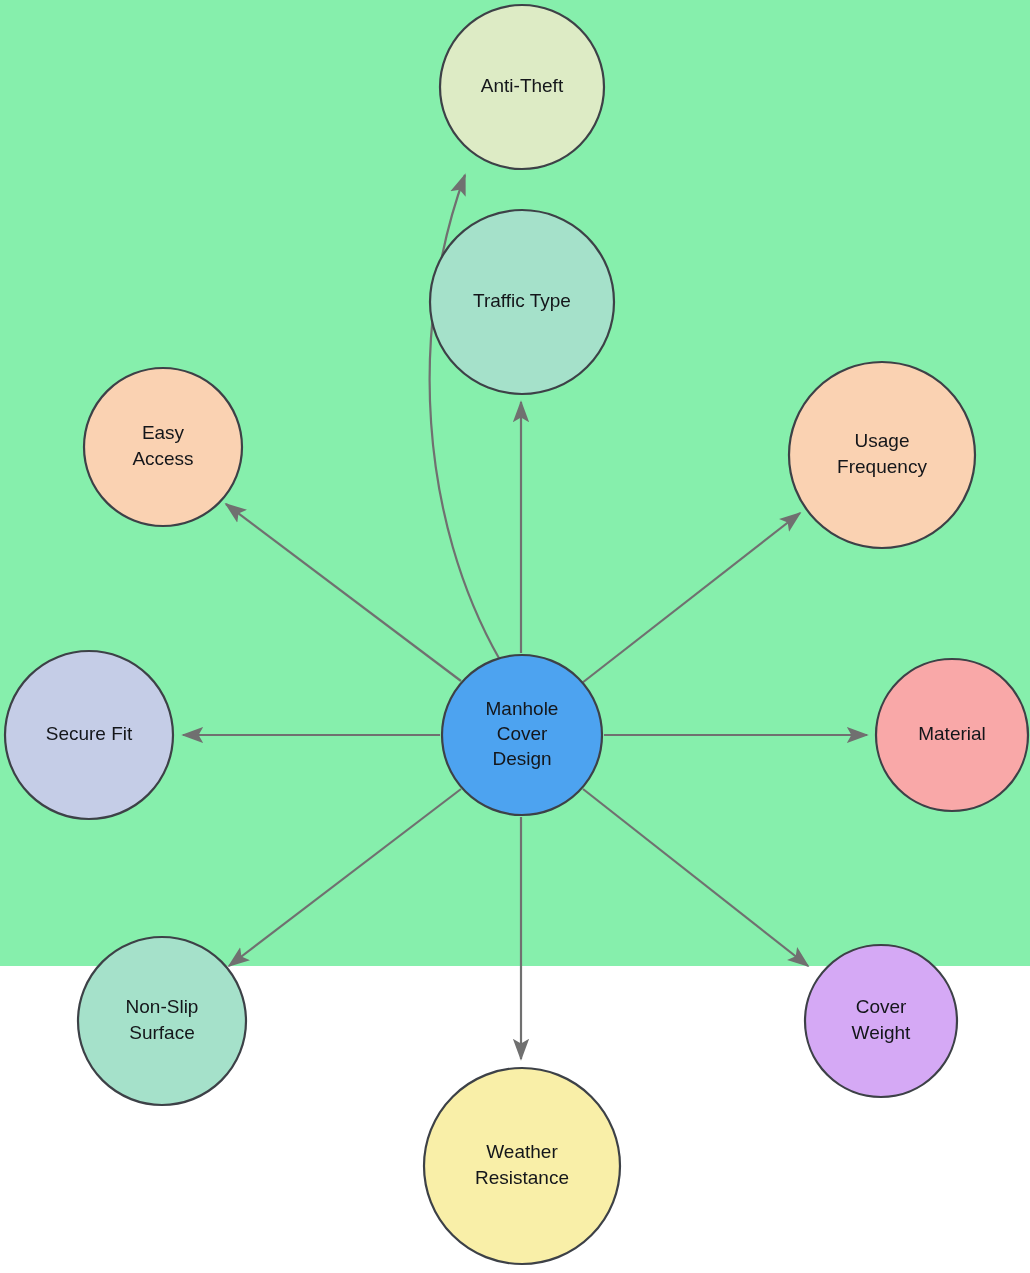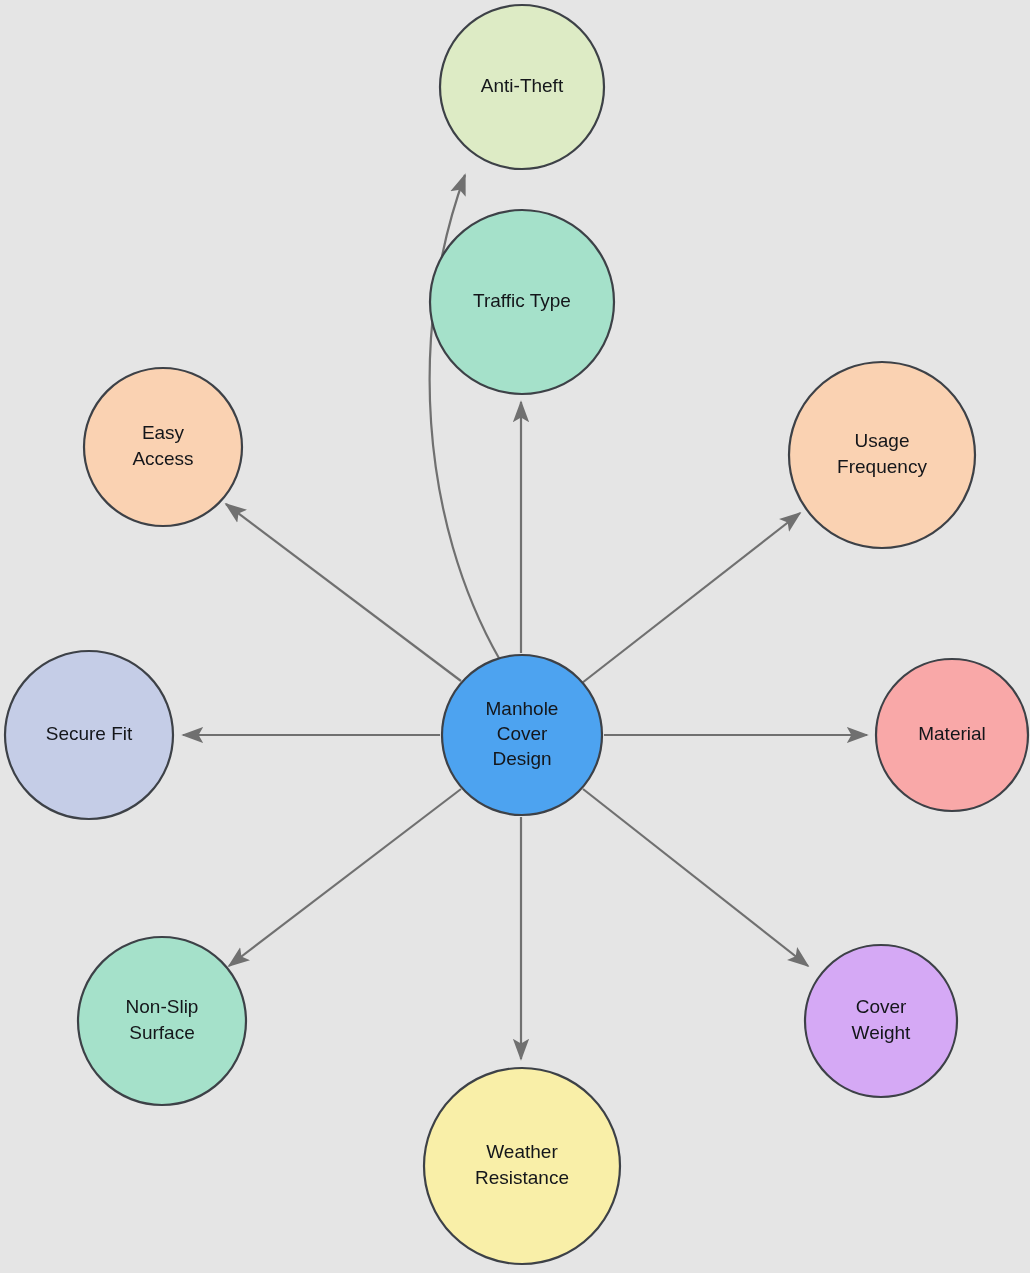"Anti-Theft" #diagram-root { background: #e5e5e5 -> #86efac; height: 1273px -> 966px }
